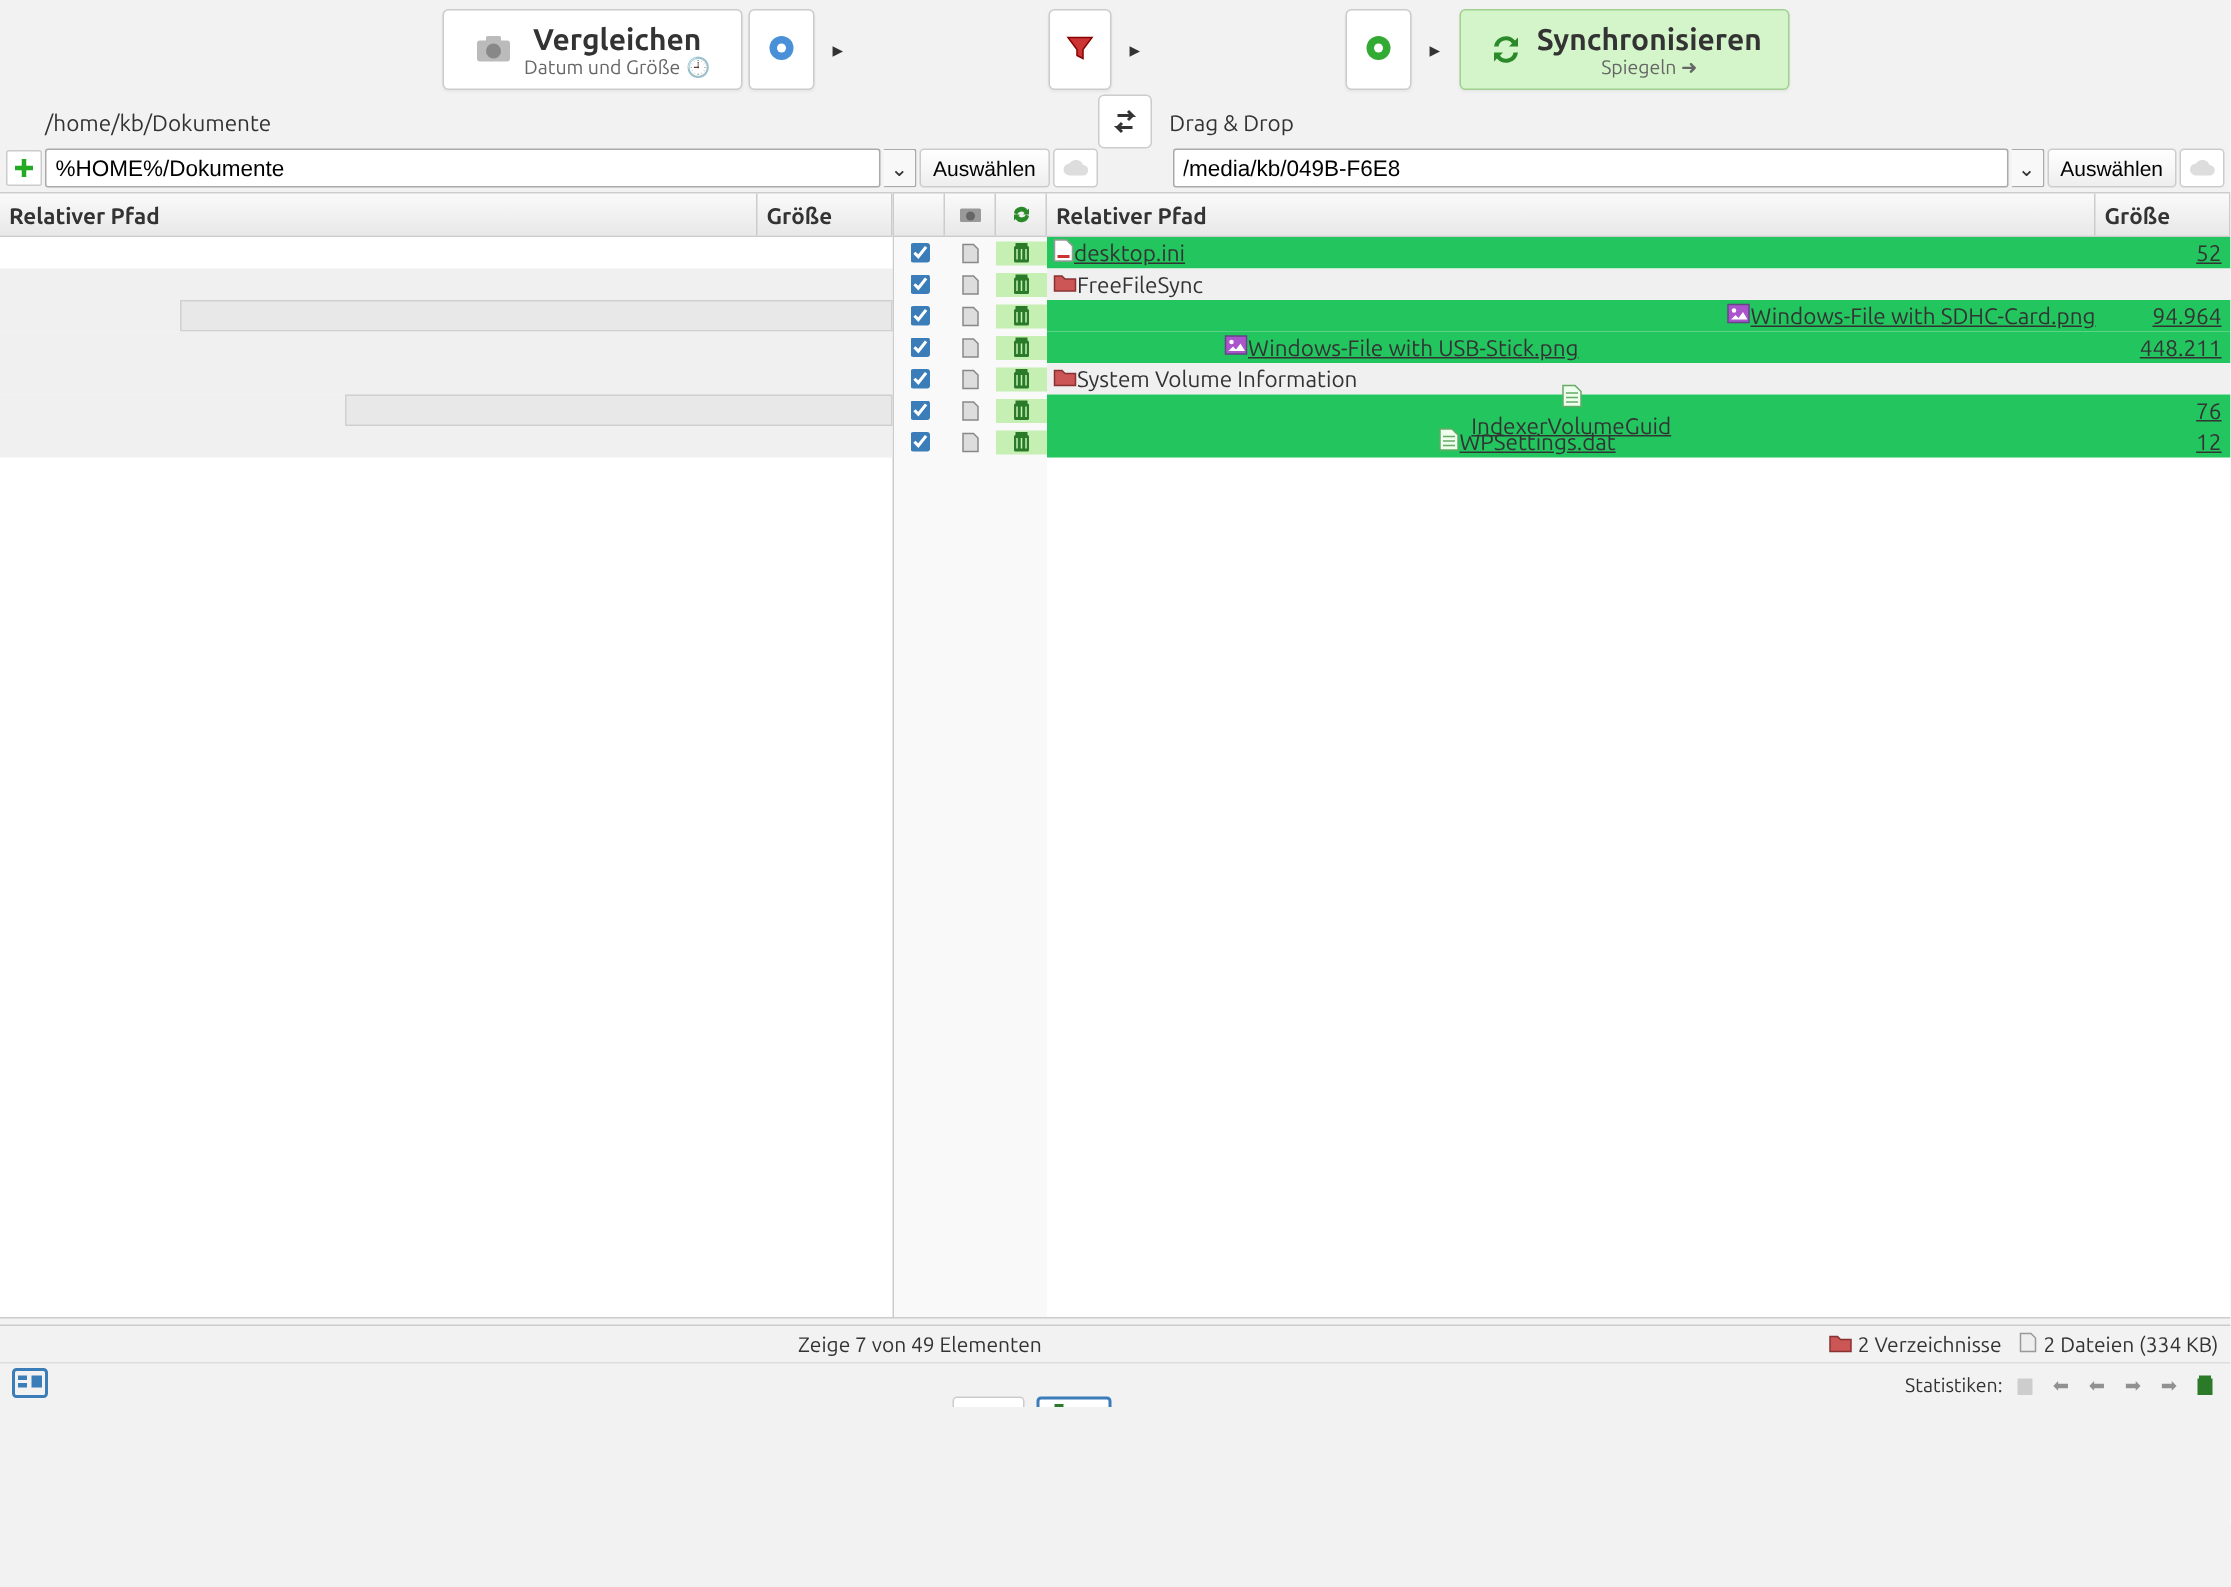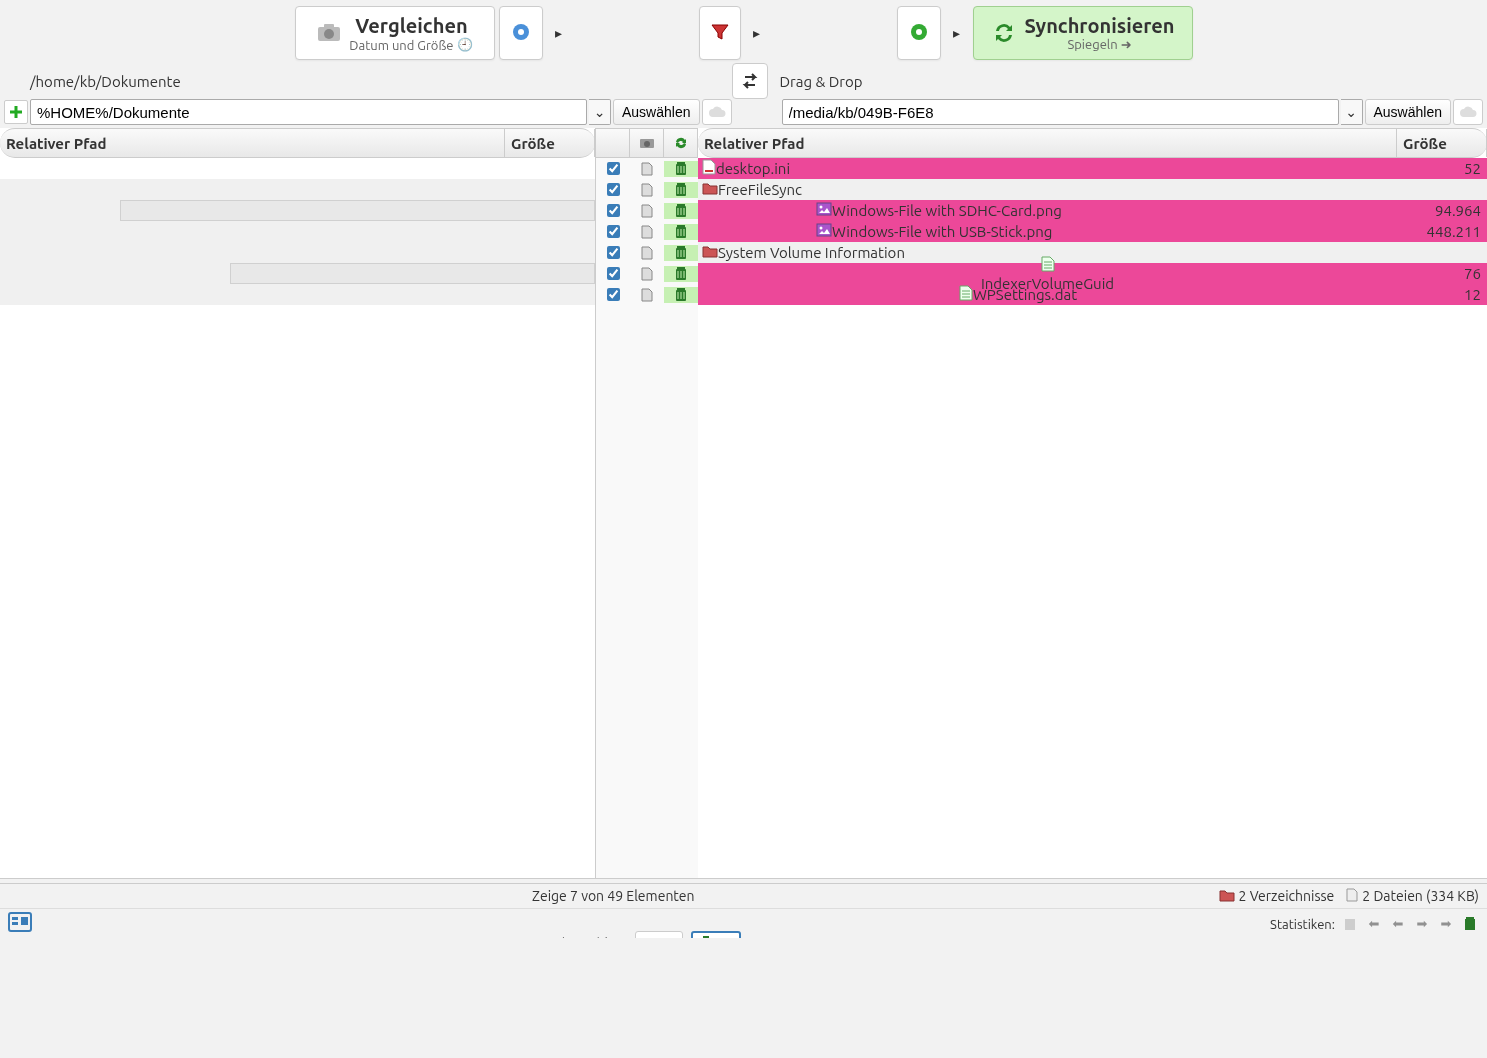"Relativer Pfad" .pane-header { border-radius: 15px -> none }
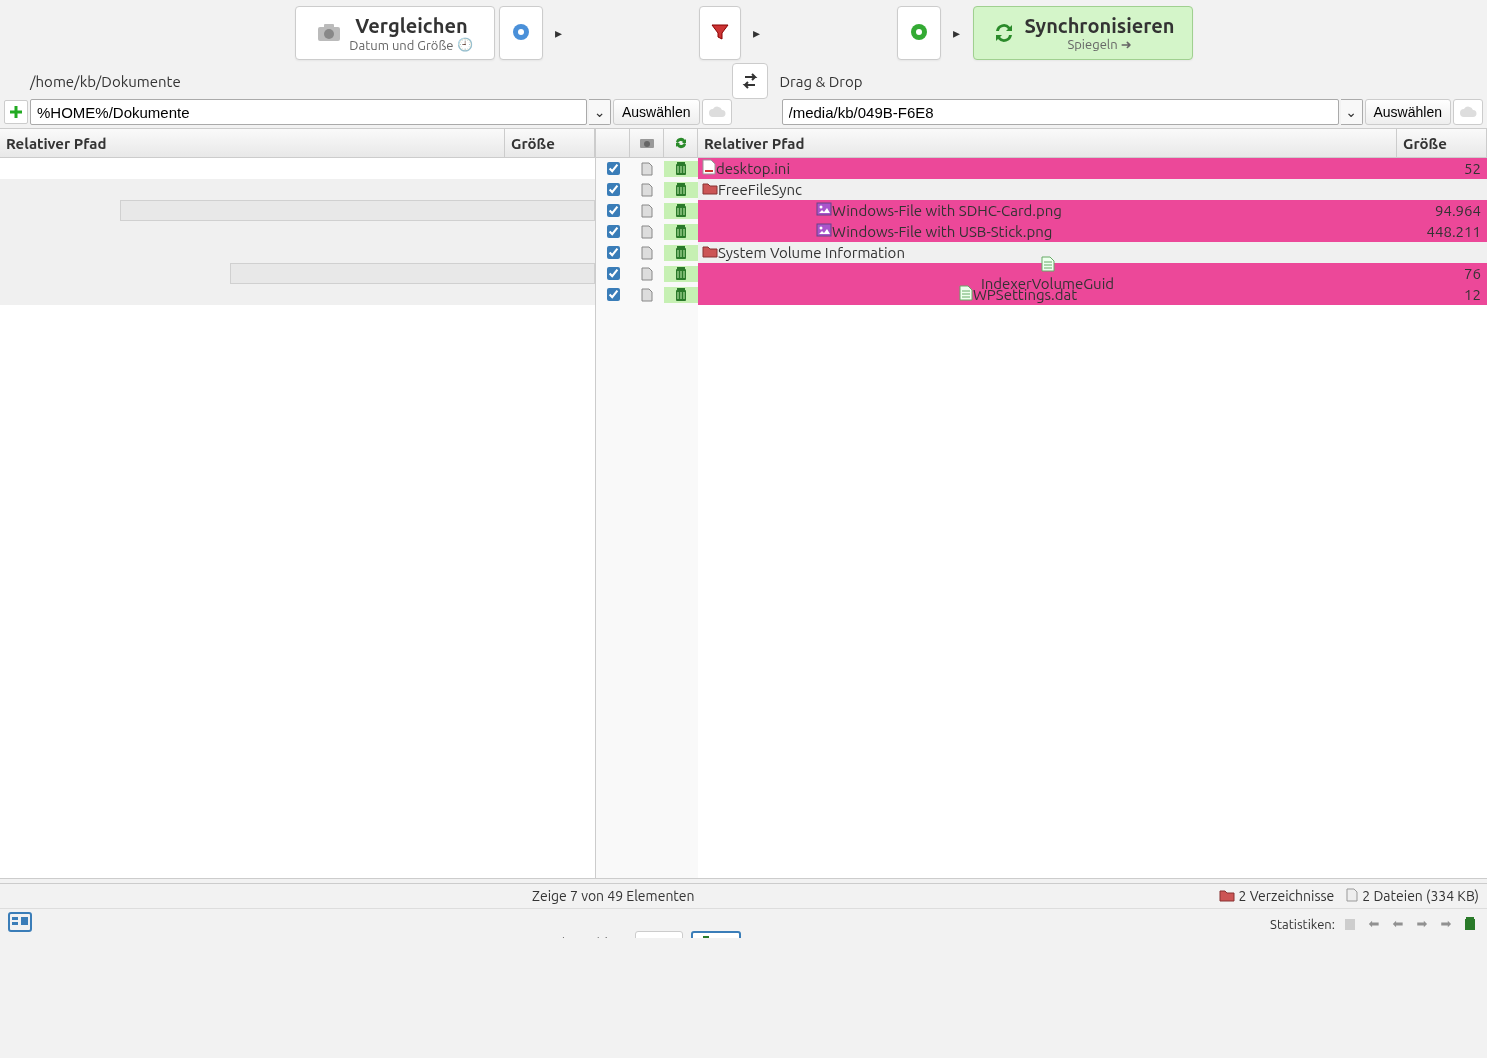"desktop.ini" .right-pane .row.file { background: #ec4899 -> #22c55e; text-decoration: none -> underline }
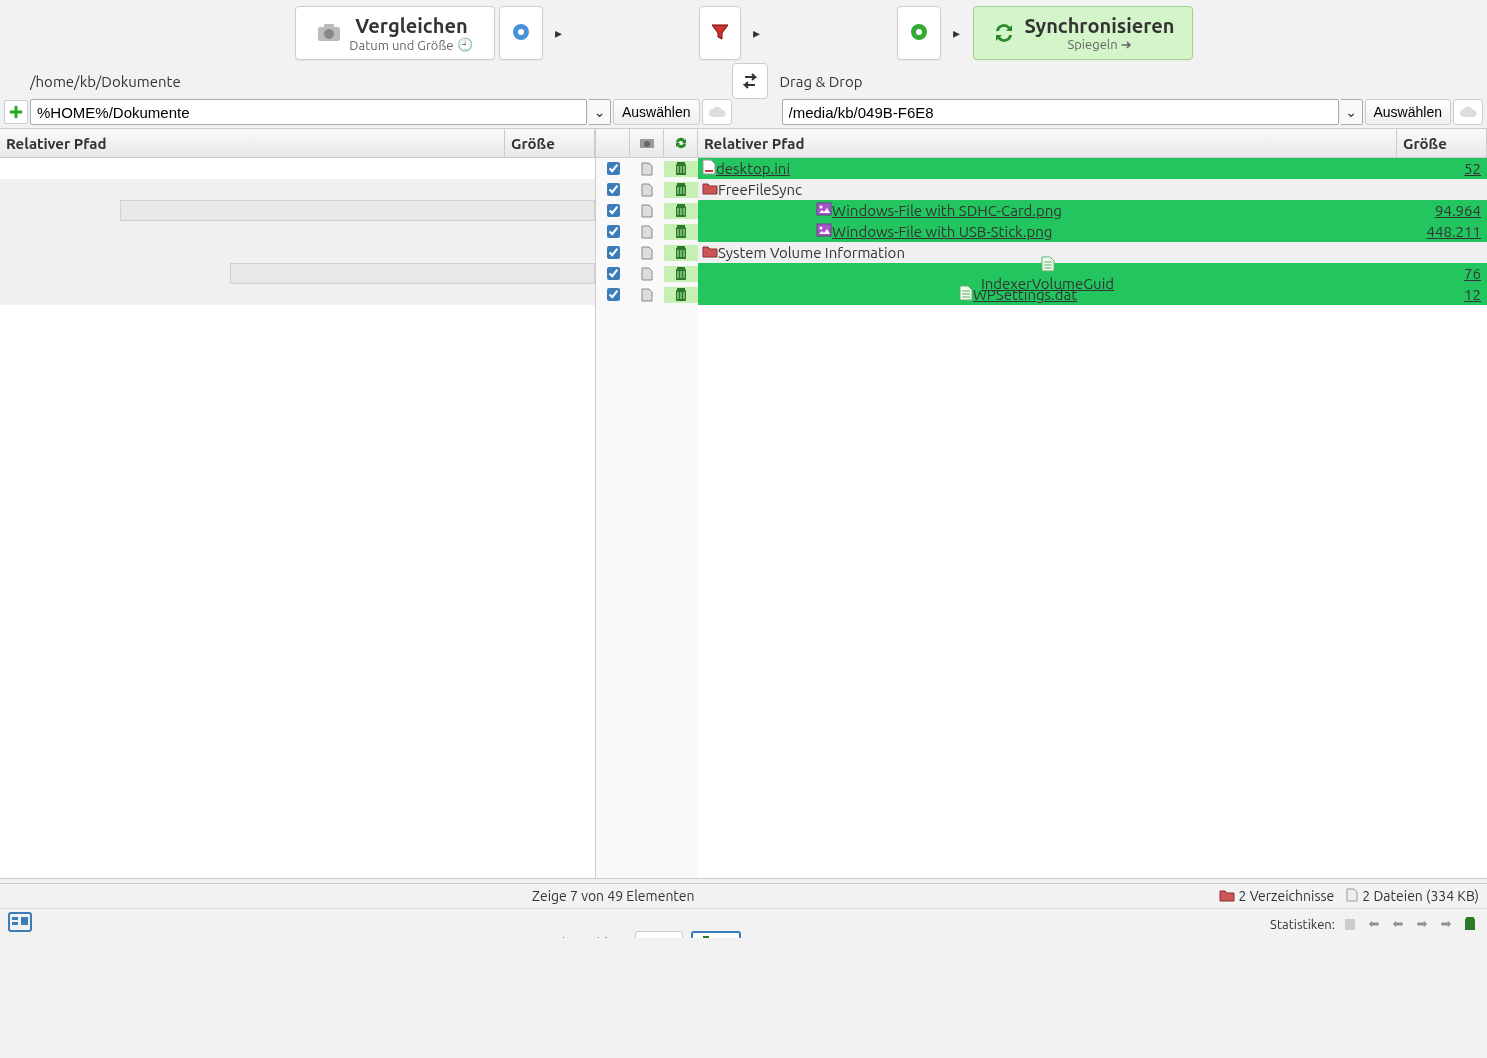"Windows-File with SDHC-Card.png" div.cell-path { justify-content: none -> flex-end; padding-left: 118px -> none }
